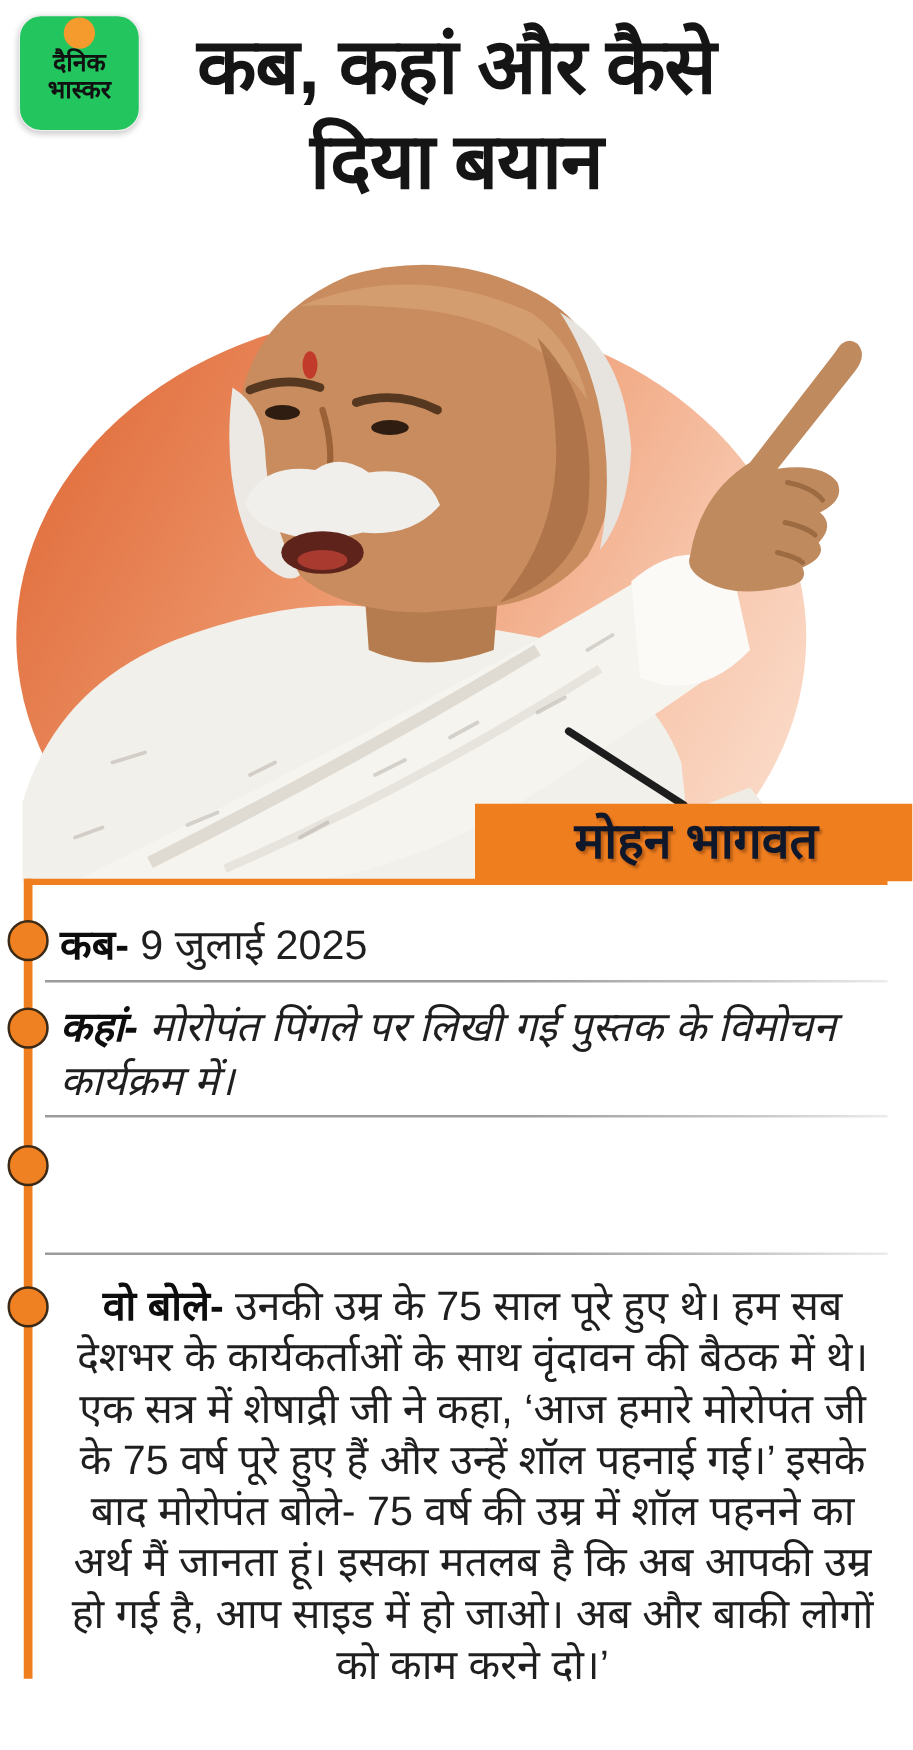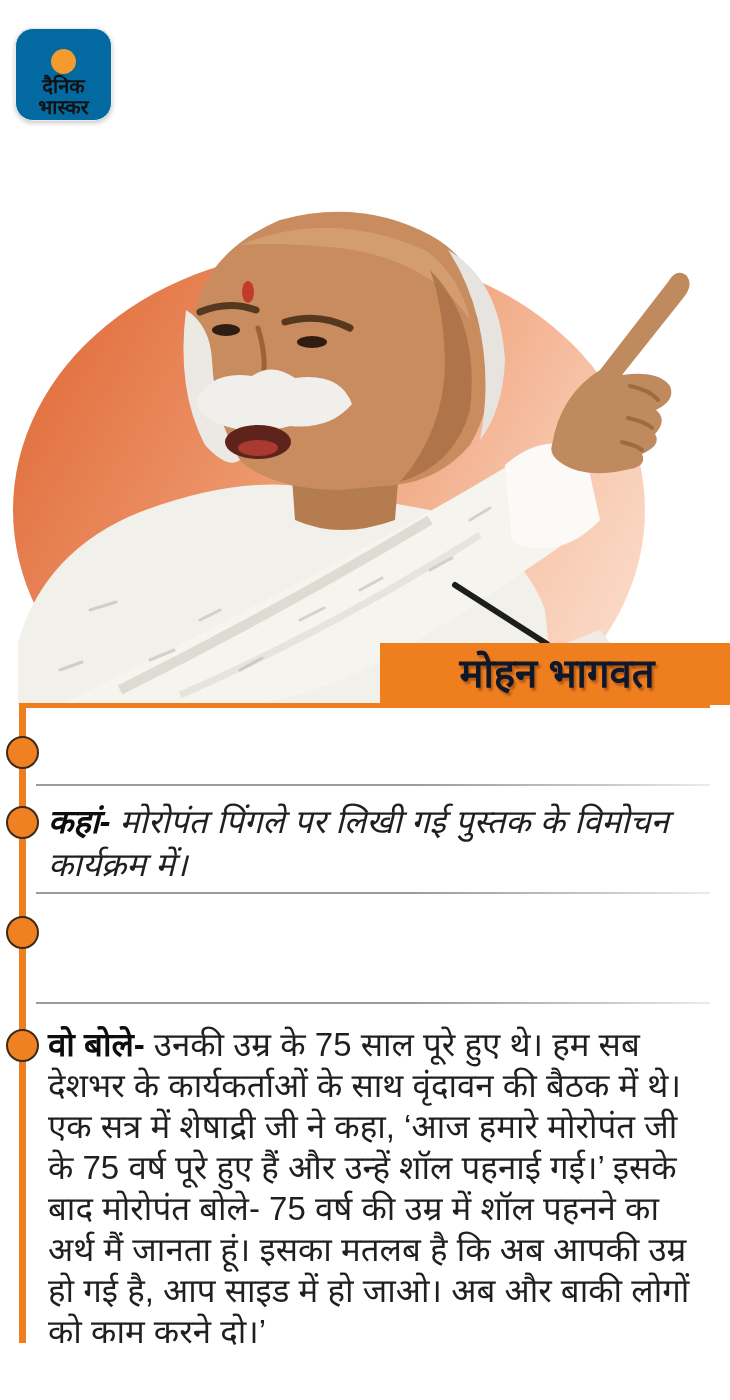"दैनिक" .logo { background: #0369a1 -> #22c55e; padding-top: 20px -> 1px; top: 28px -> 12px }
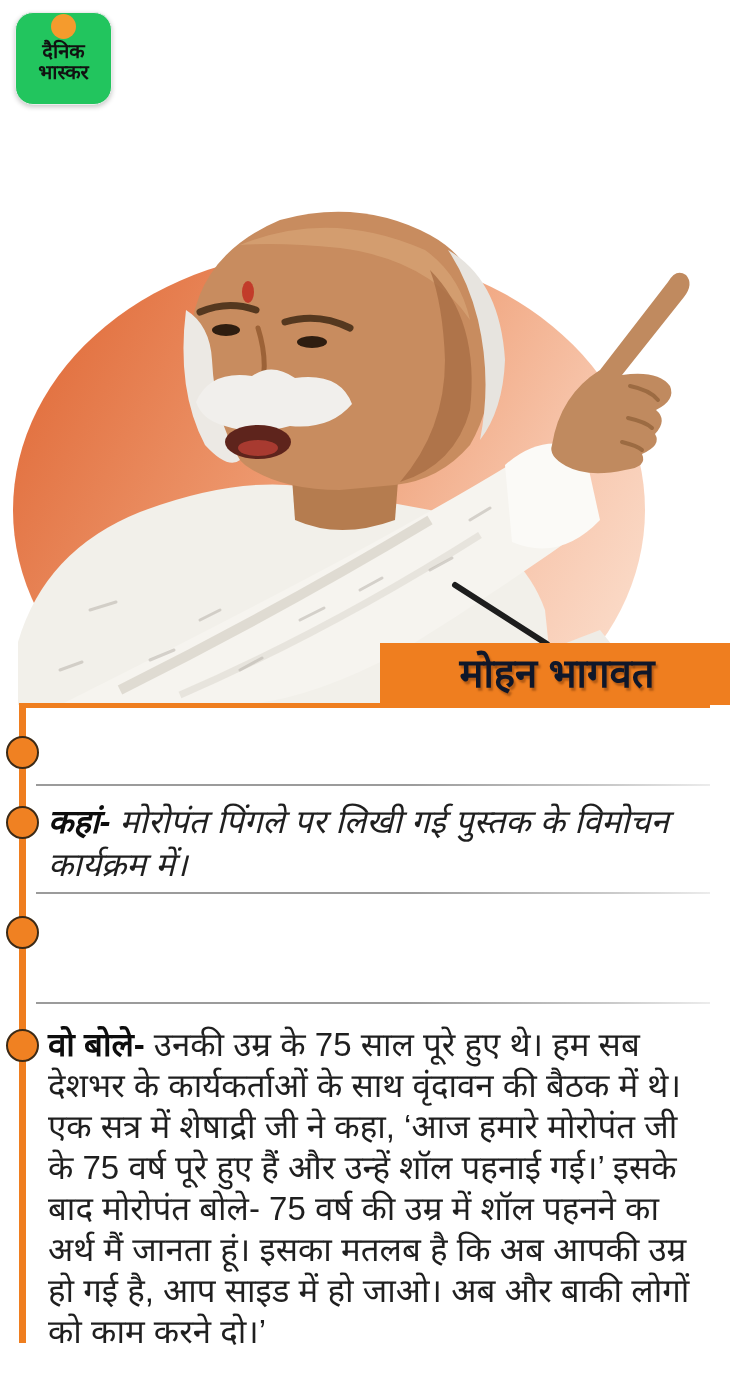"कब, कहां और कैसे" h1.headline { html: none -> <h1><span>कब, कहां और कैसे</span><br><span>दिया बयान</span></h1> }
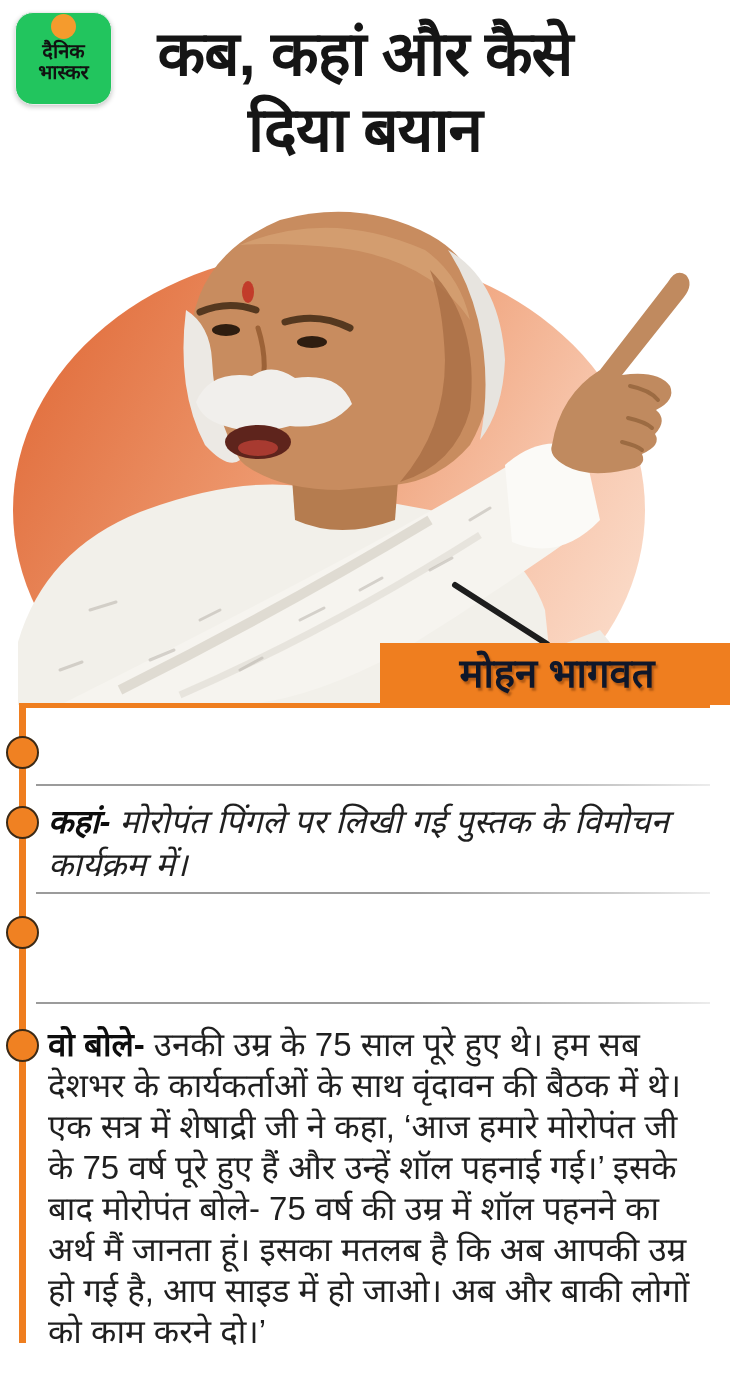"कब- 9 जुलाई 2025" p.item { html: none -> <p><b>कब-</b><span>9 जुलाई 2025</span></p> }
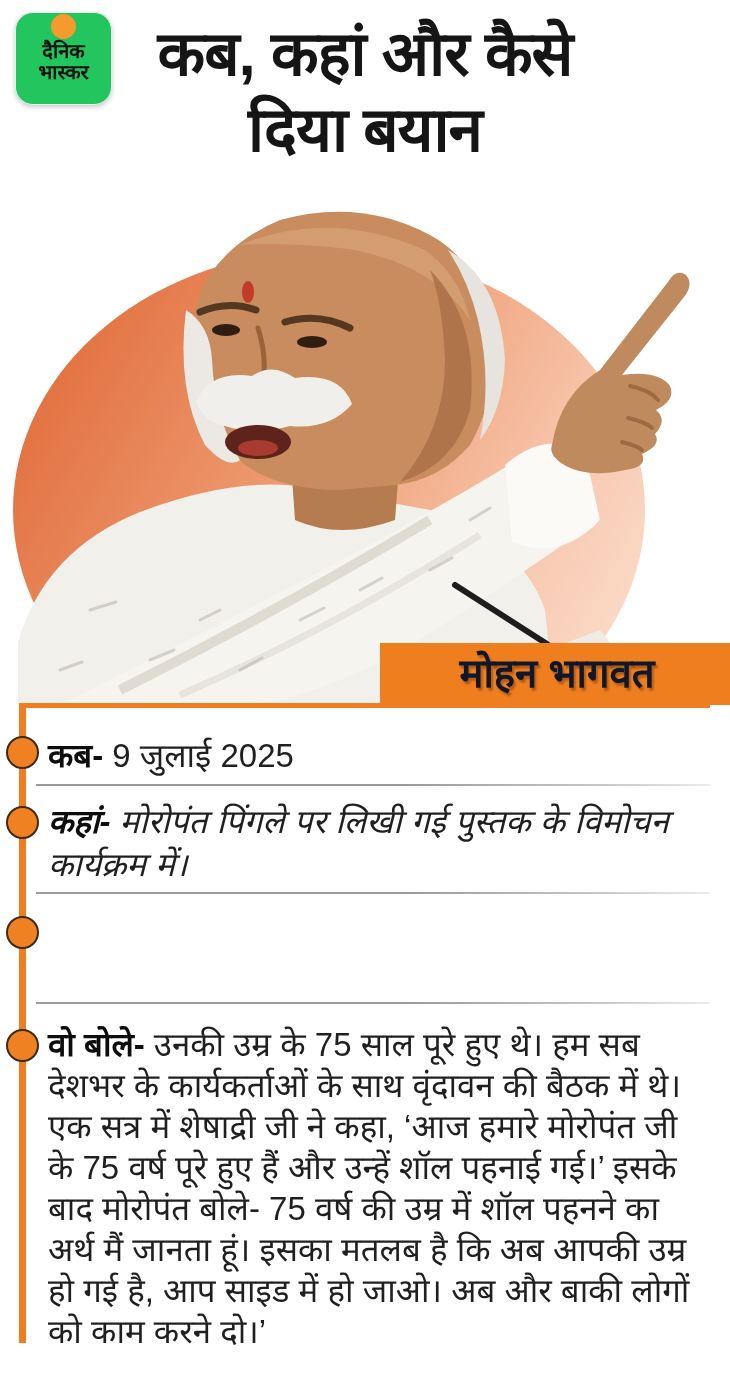"वो बोले- उनकी उम्र के" .item.i4 { text-align: none -> center }
